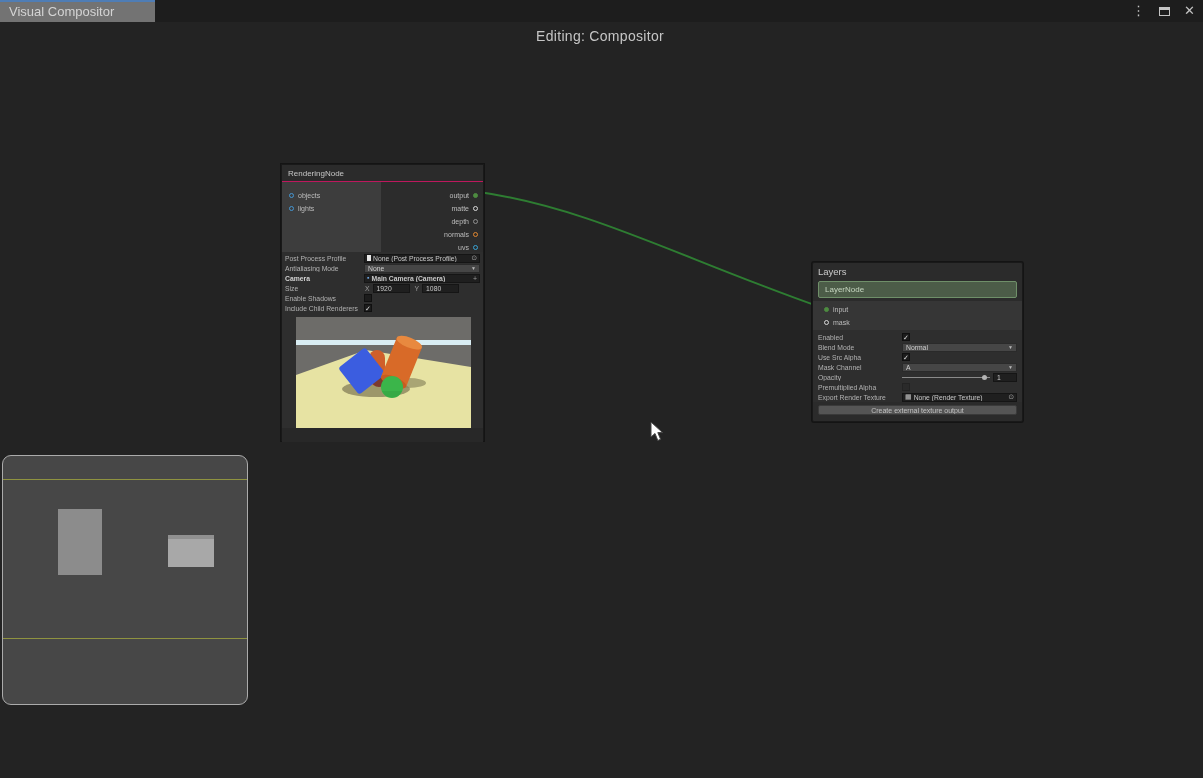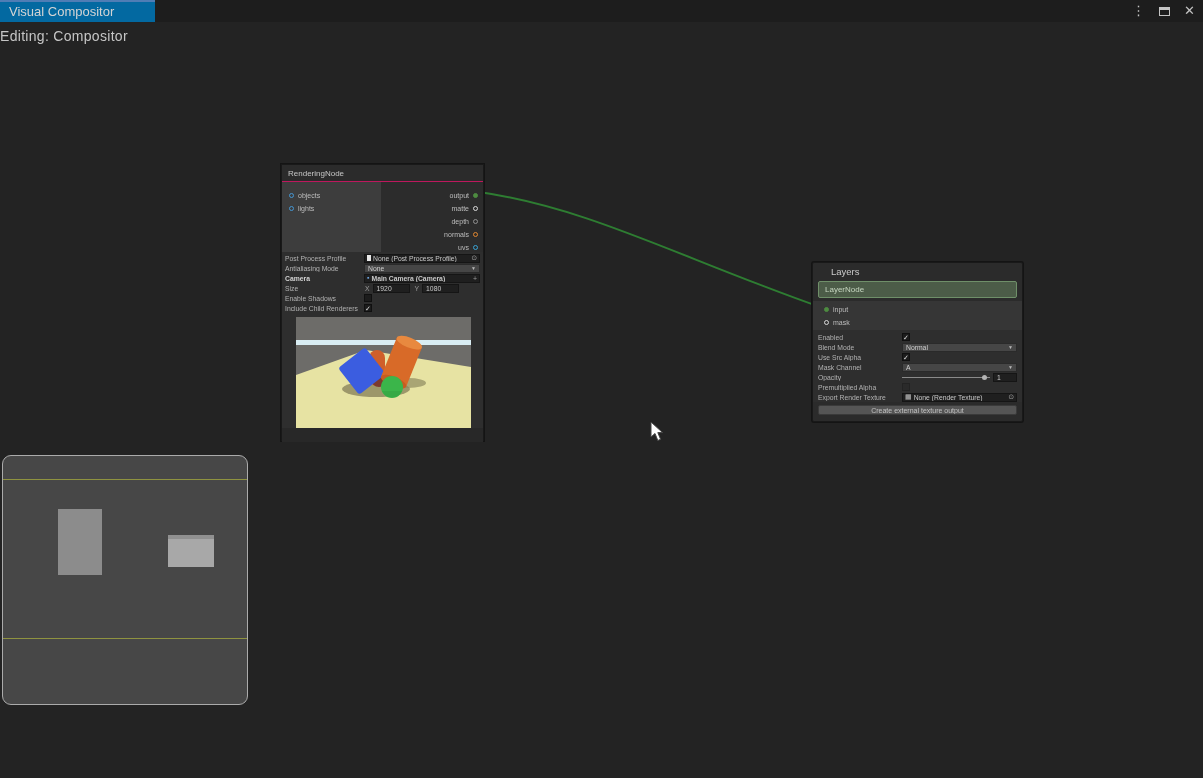"Visual Compositor" .tab { background: #0369a1 -> #737373 }
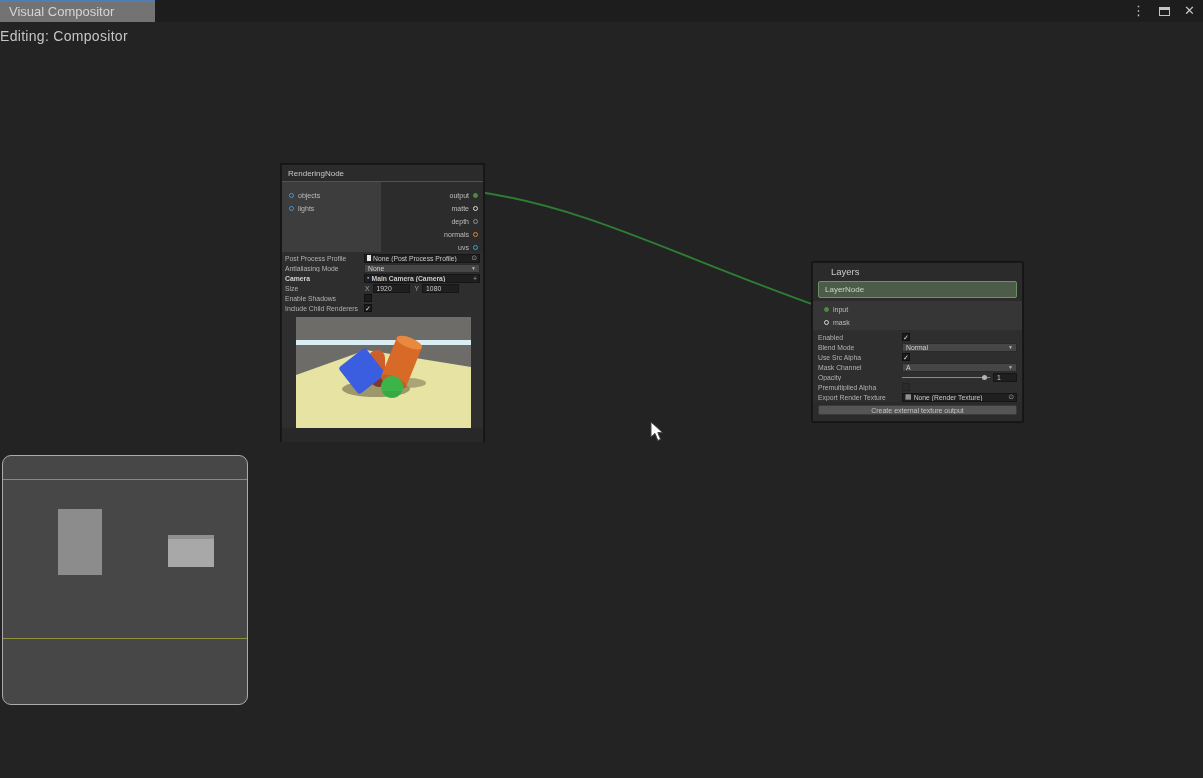"Editing: Compositor" .editing-label { text-align: left -> center }
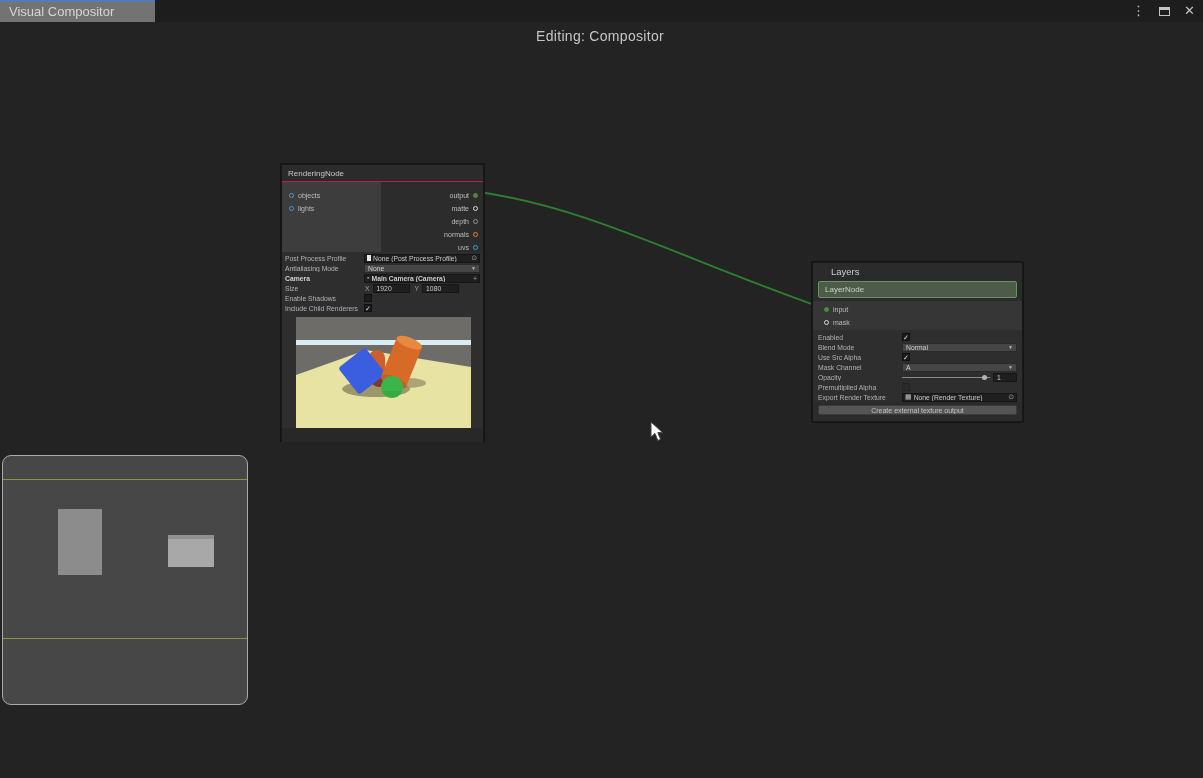"Layers" .layers-title { padding-left: 18px -> 5px }
